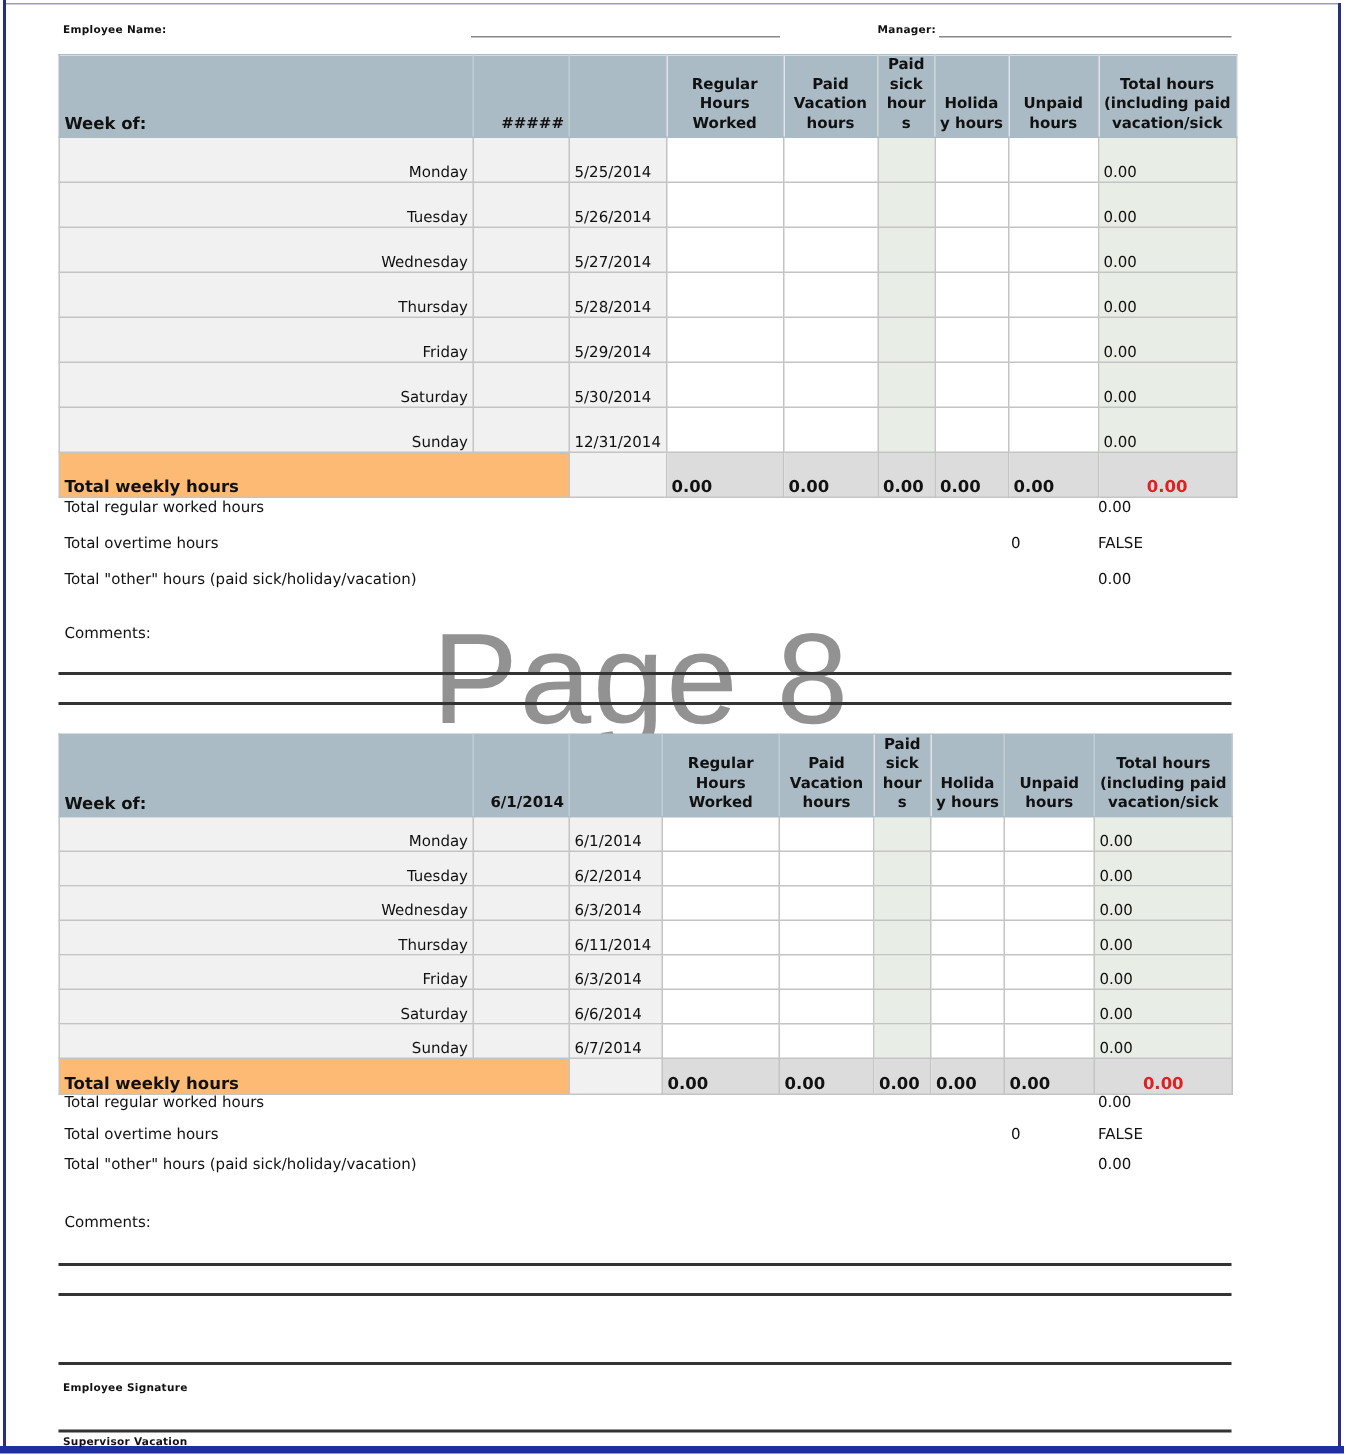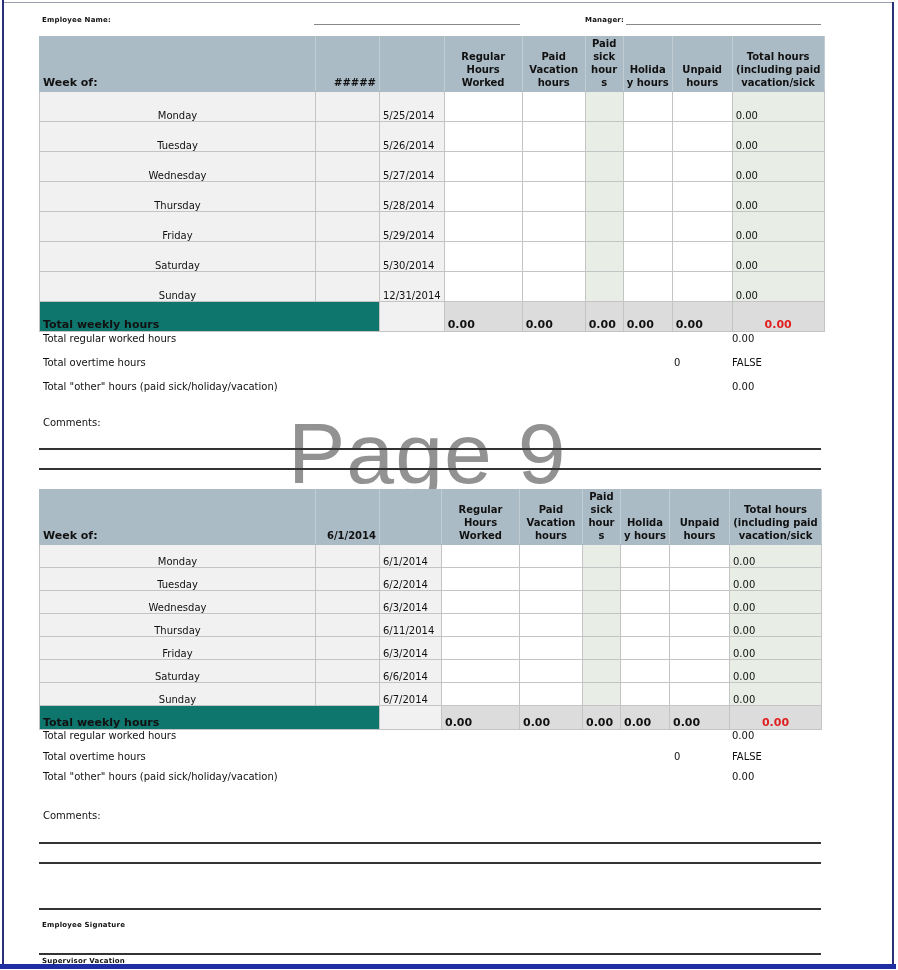"Monday" td.day { text-align: center -> right }
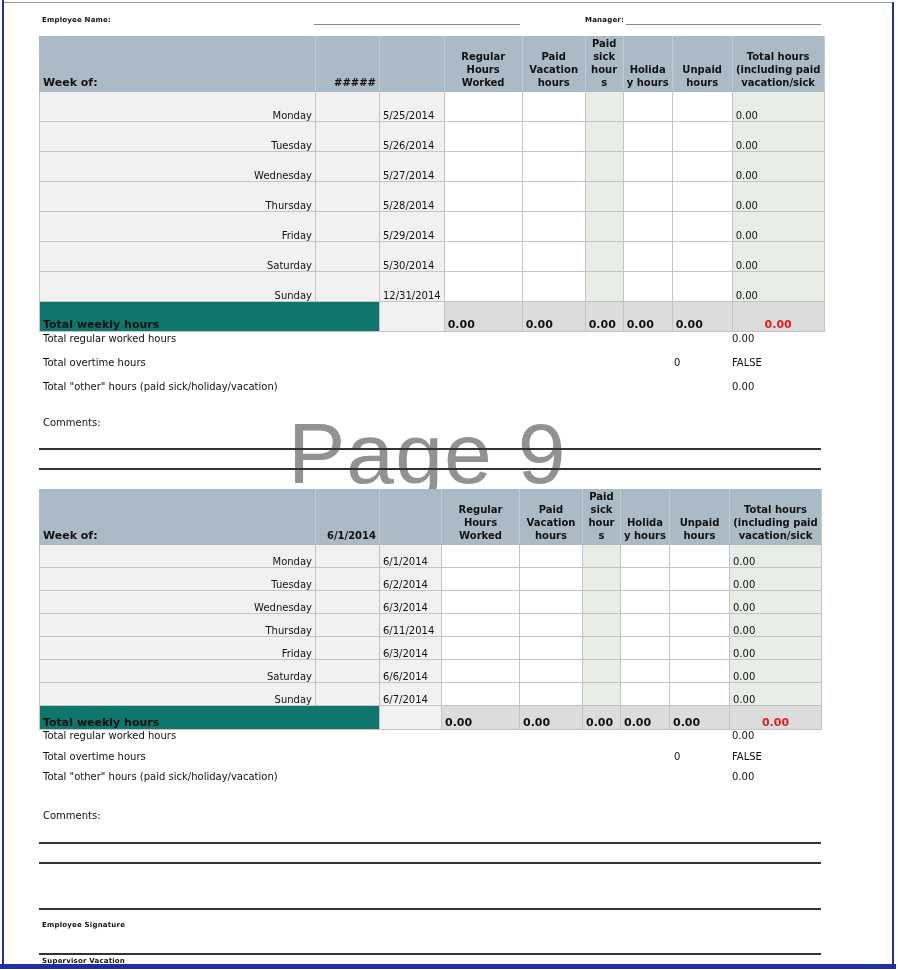"Total weekly hours" tr.total-row td.total-label { background: #0f766e -> #fdba74 }
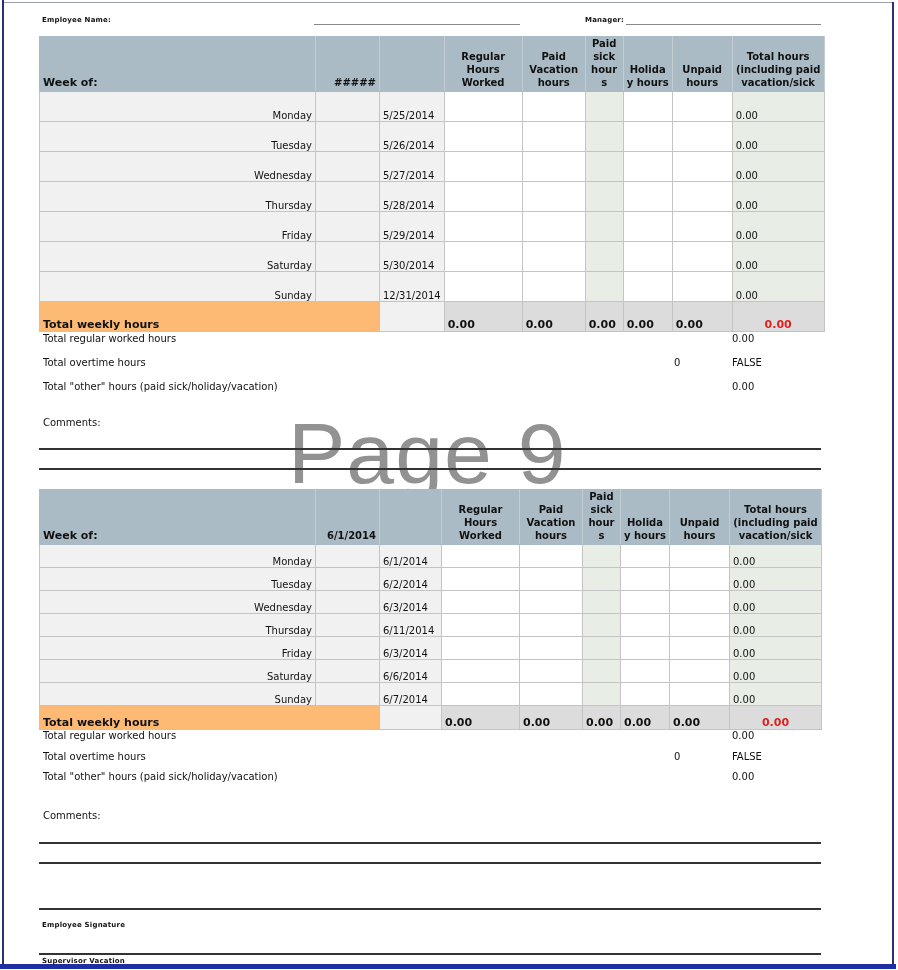"Page 9" div.watermark { text: 9 -> 8 }
